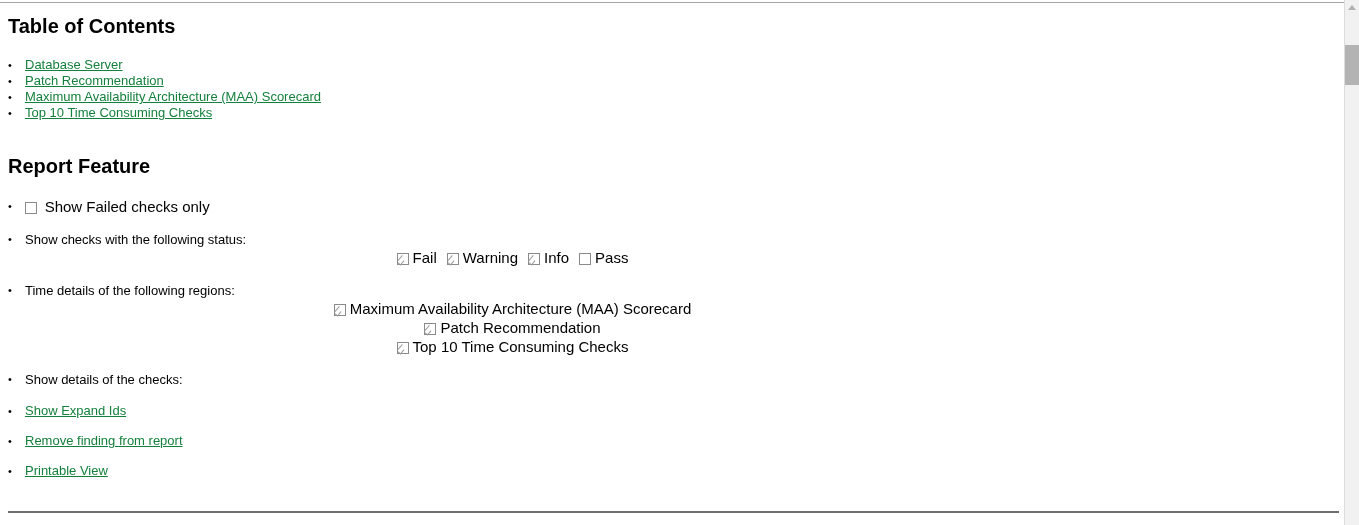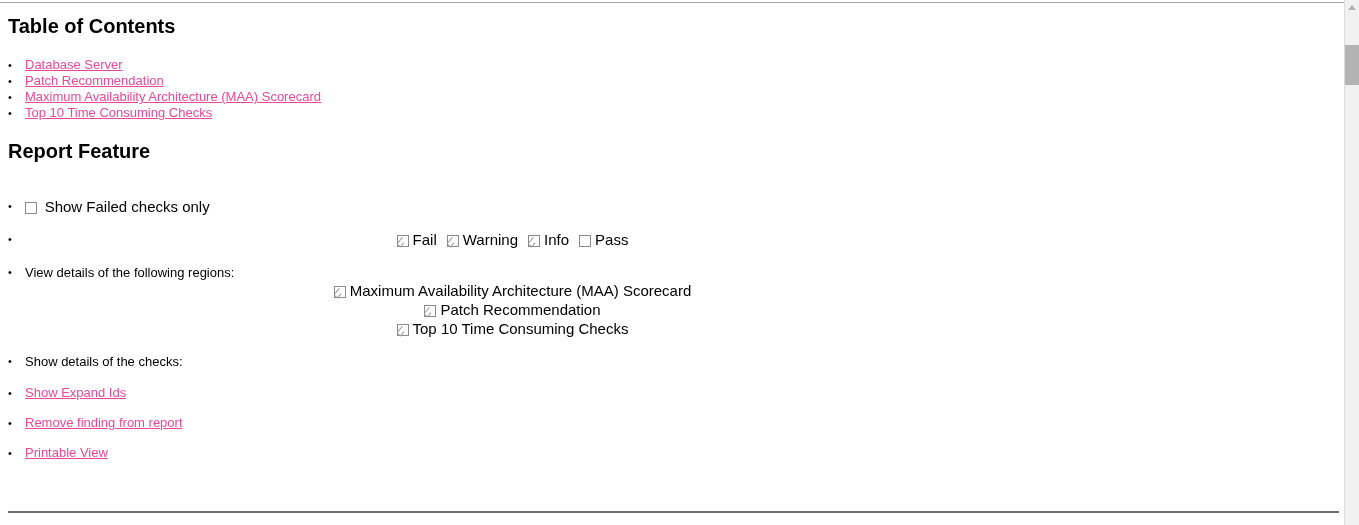"Database Server" a.doclink { color: #ec4899 -> #15803d }
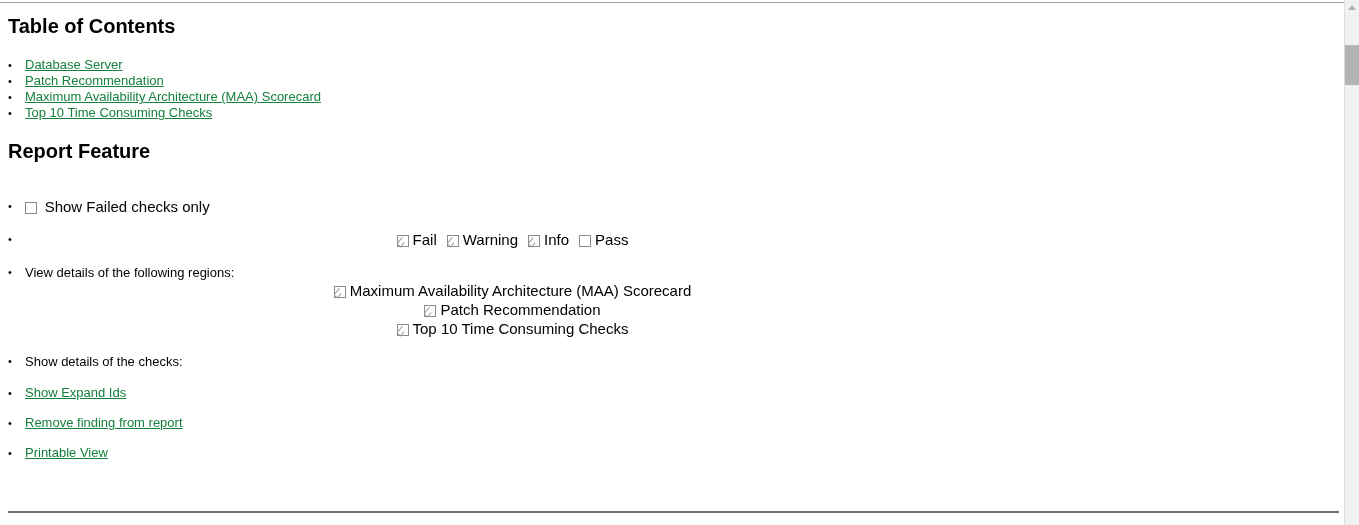"Report Feature" .heading-feature { top: 136px -> 151px }
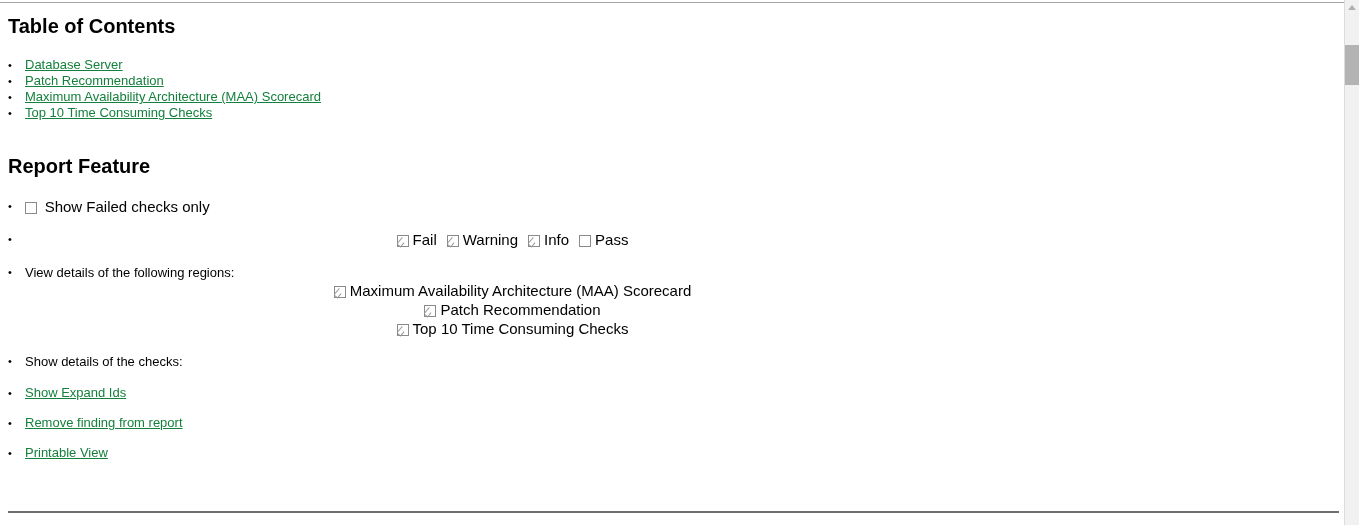"Show checks with the following" span.row-inline { html: none -> <span> <span>Show checks with the following status:</span> </span> }
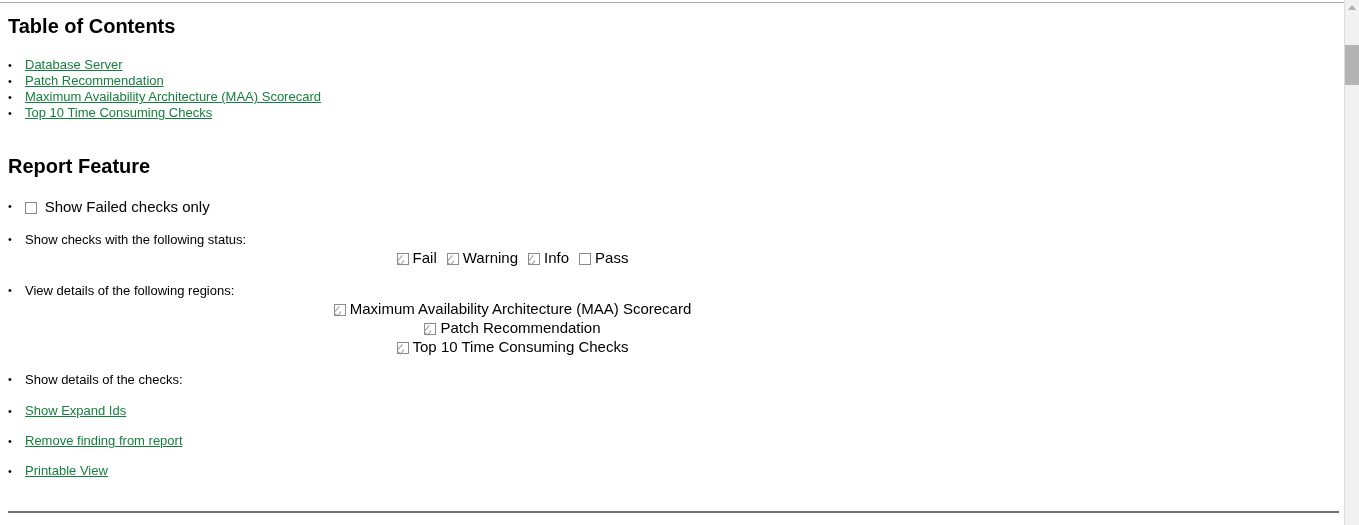"View details of the following" span { text: View -> Time }
